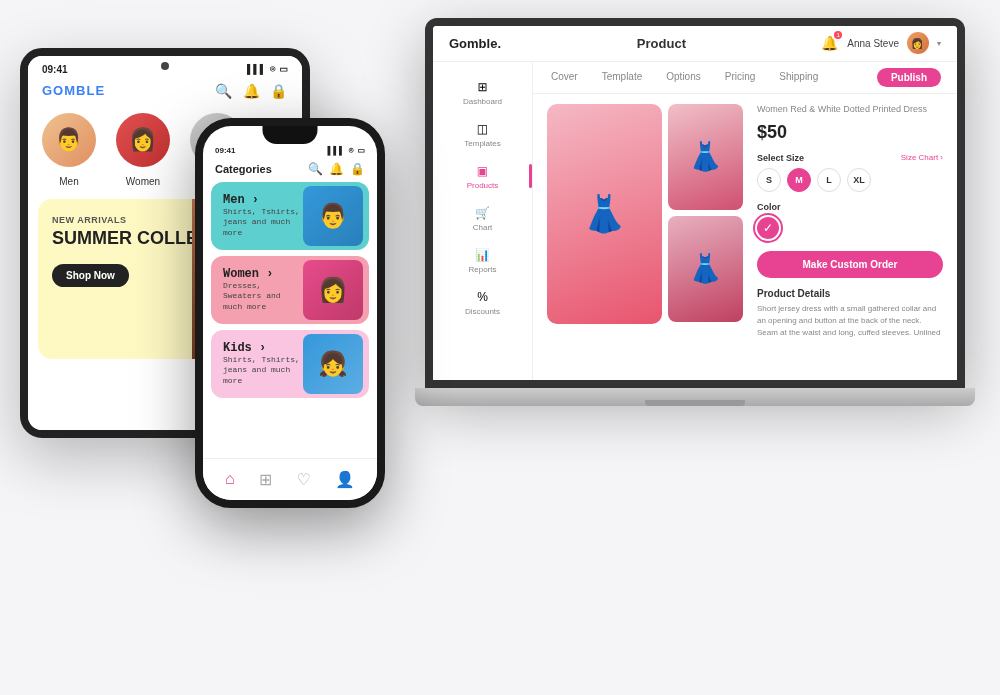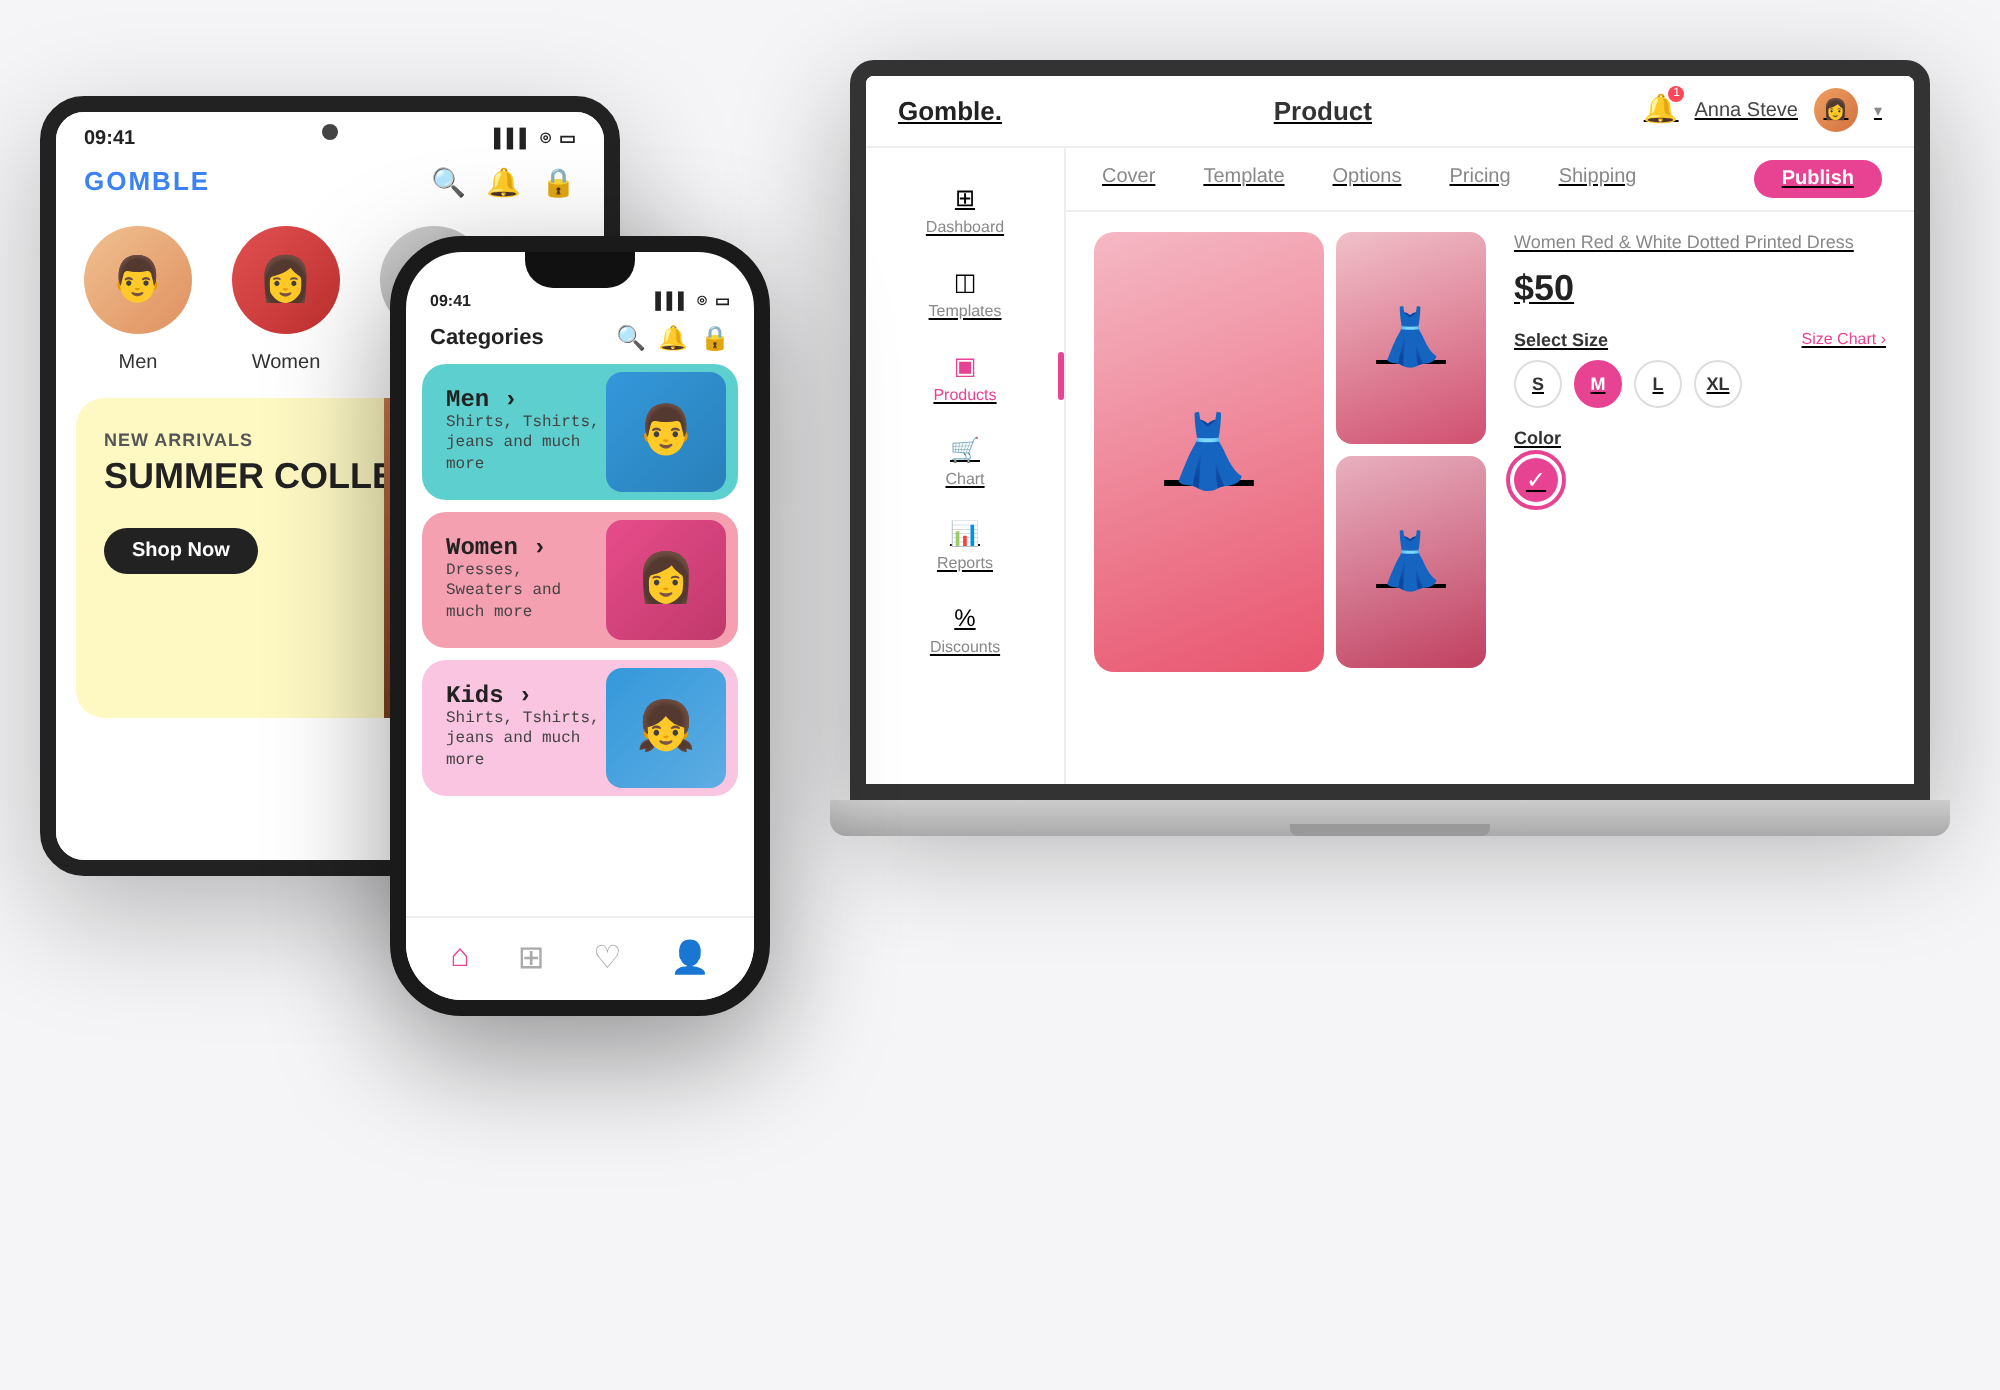"Gomble." .laptop { text-decoration: underline -> none; top: 12px -> 0px }
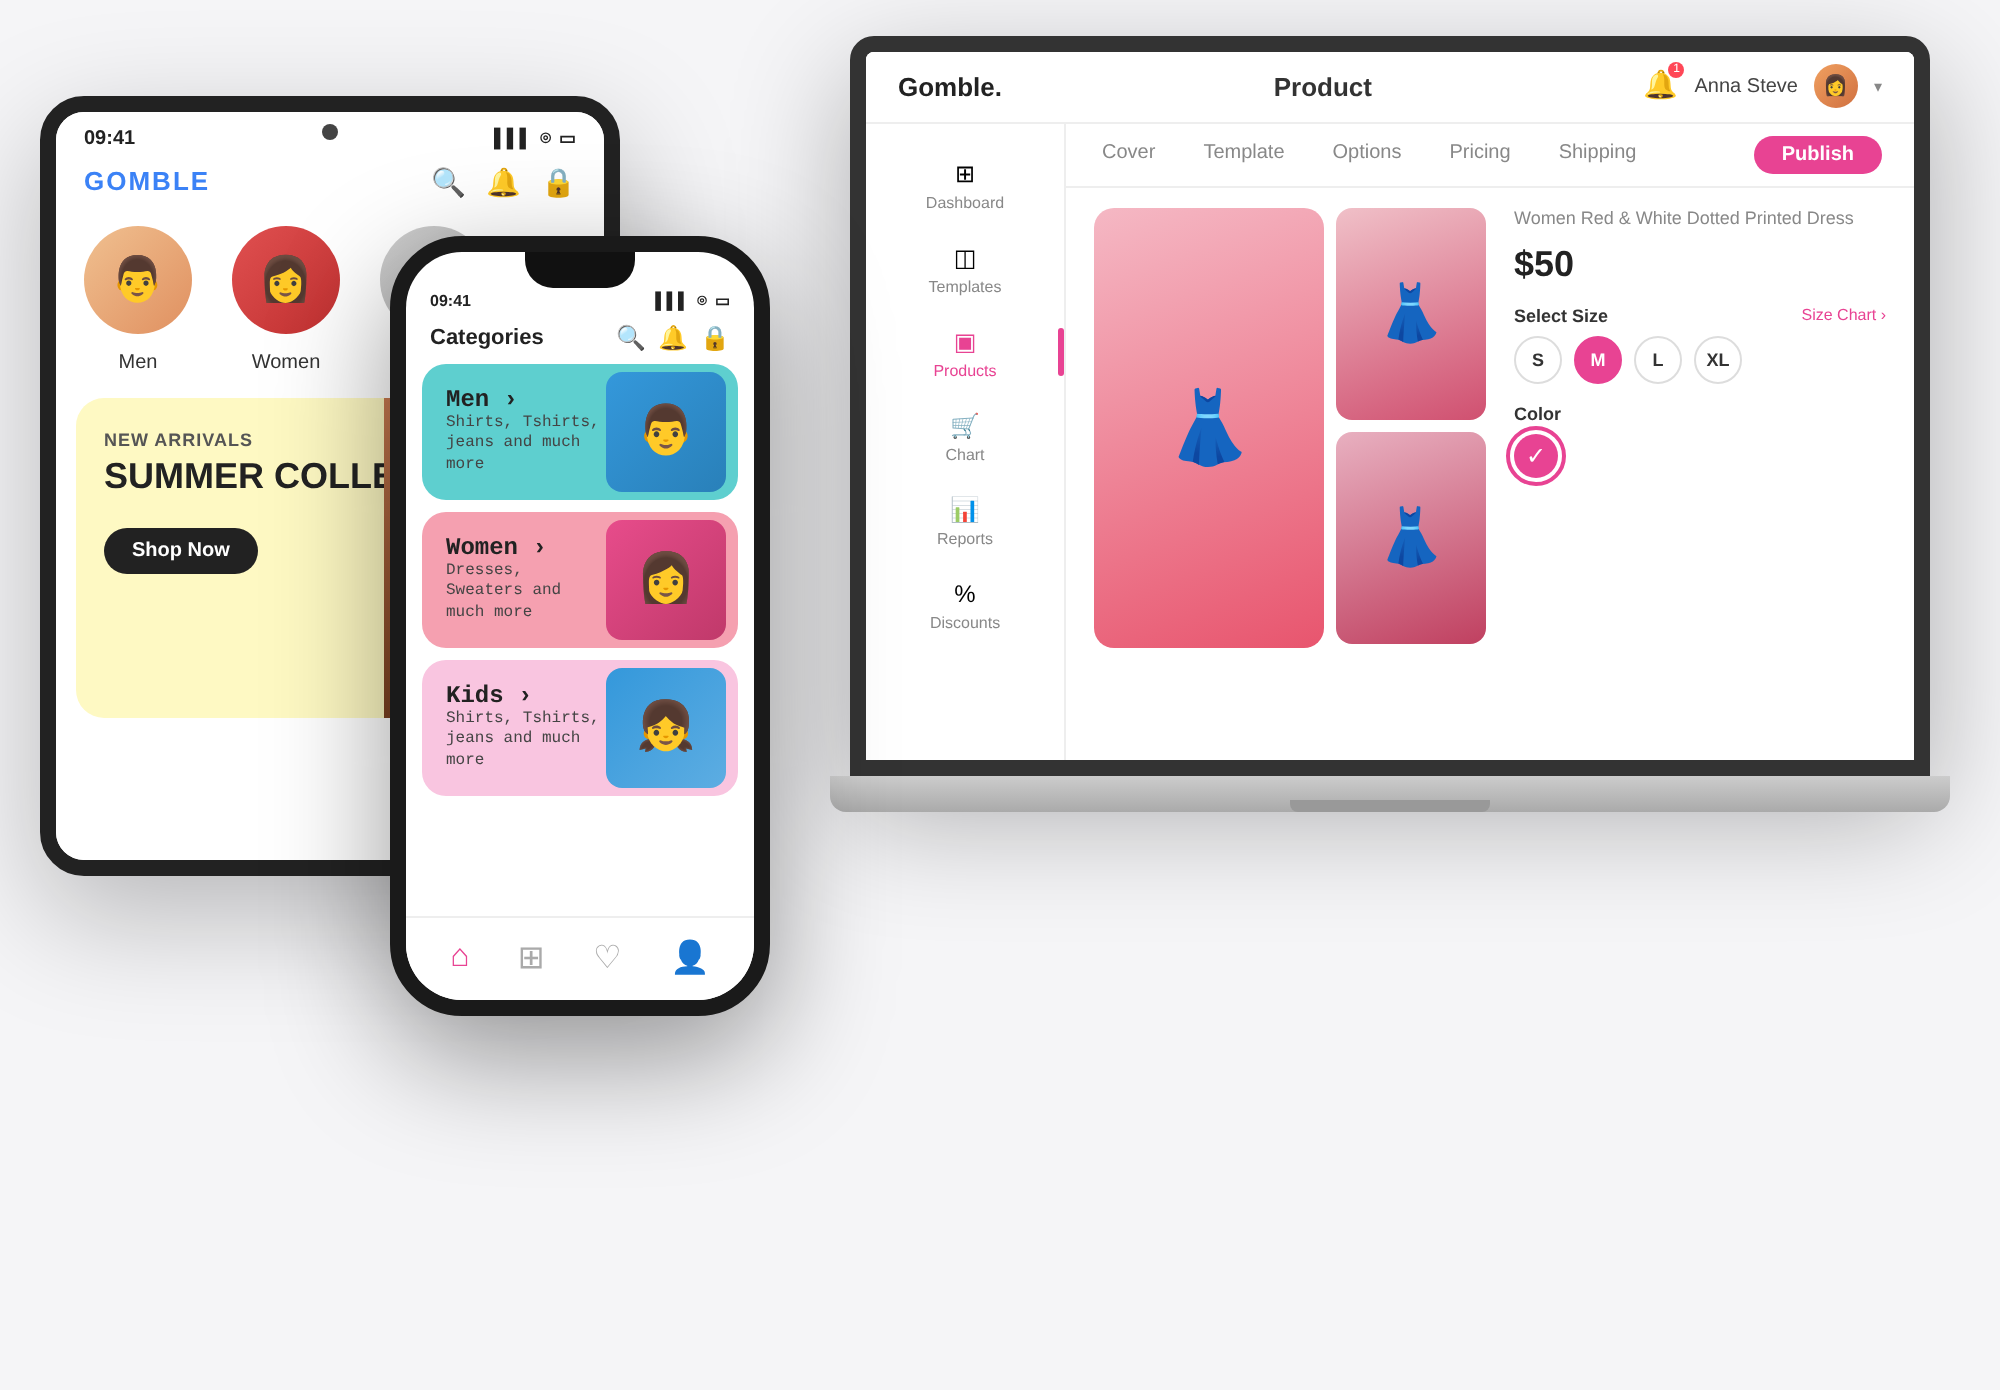"Make Custom Order" button.custom-order-btn { html: none -> <button>Make Custom Order</button> }
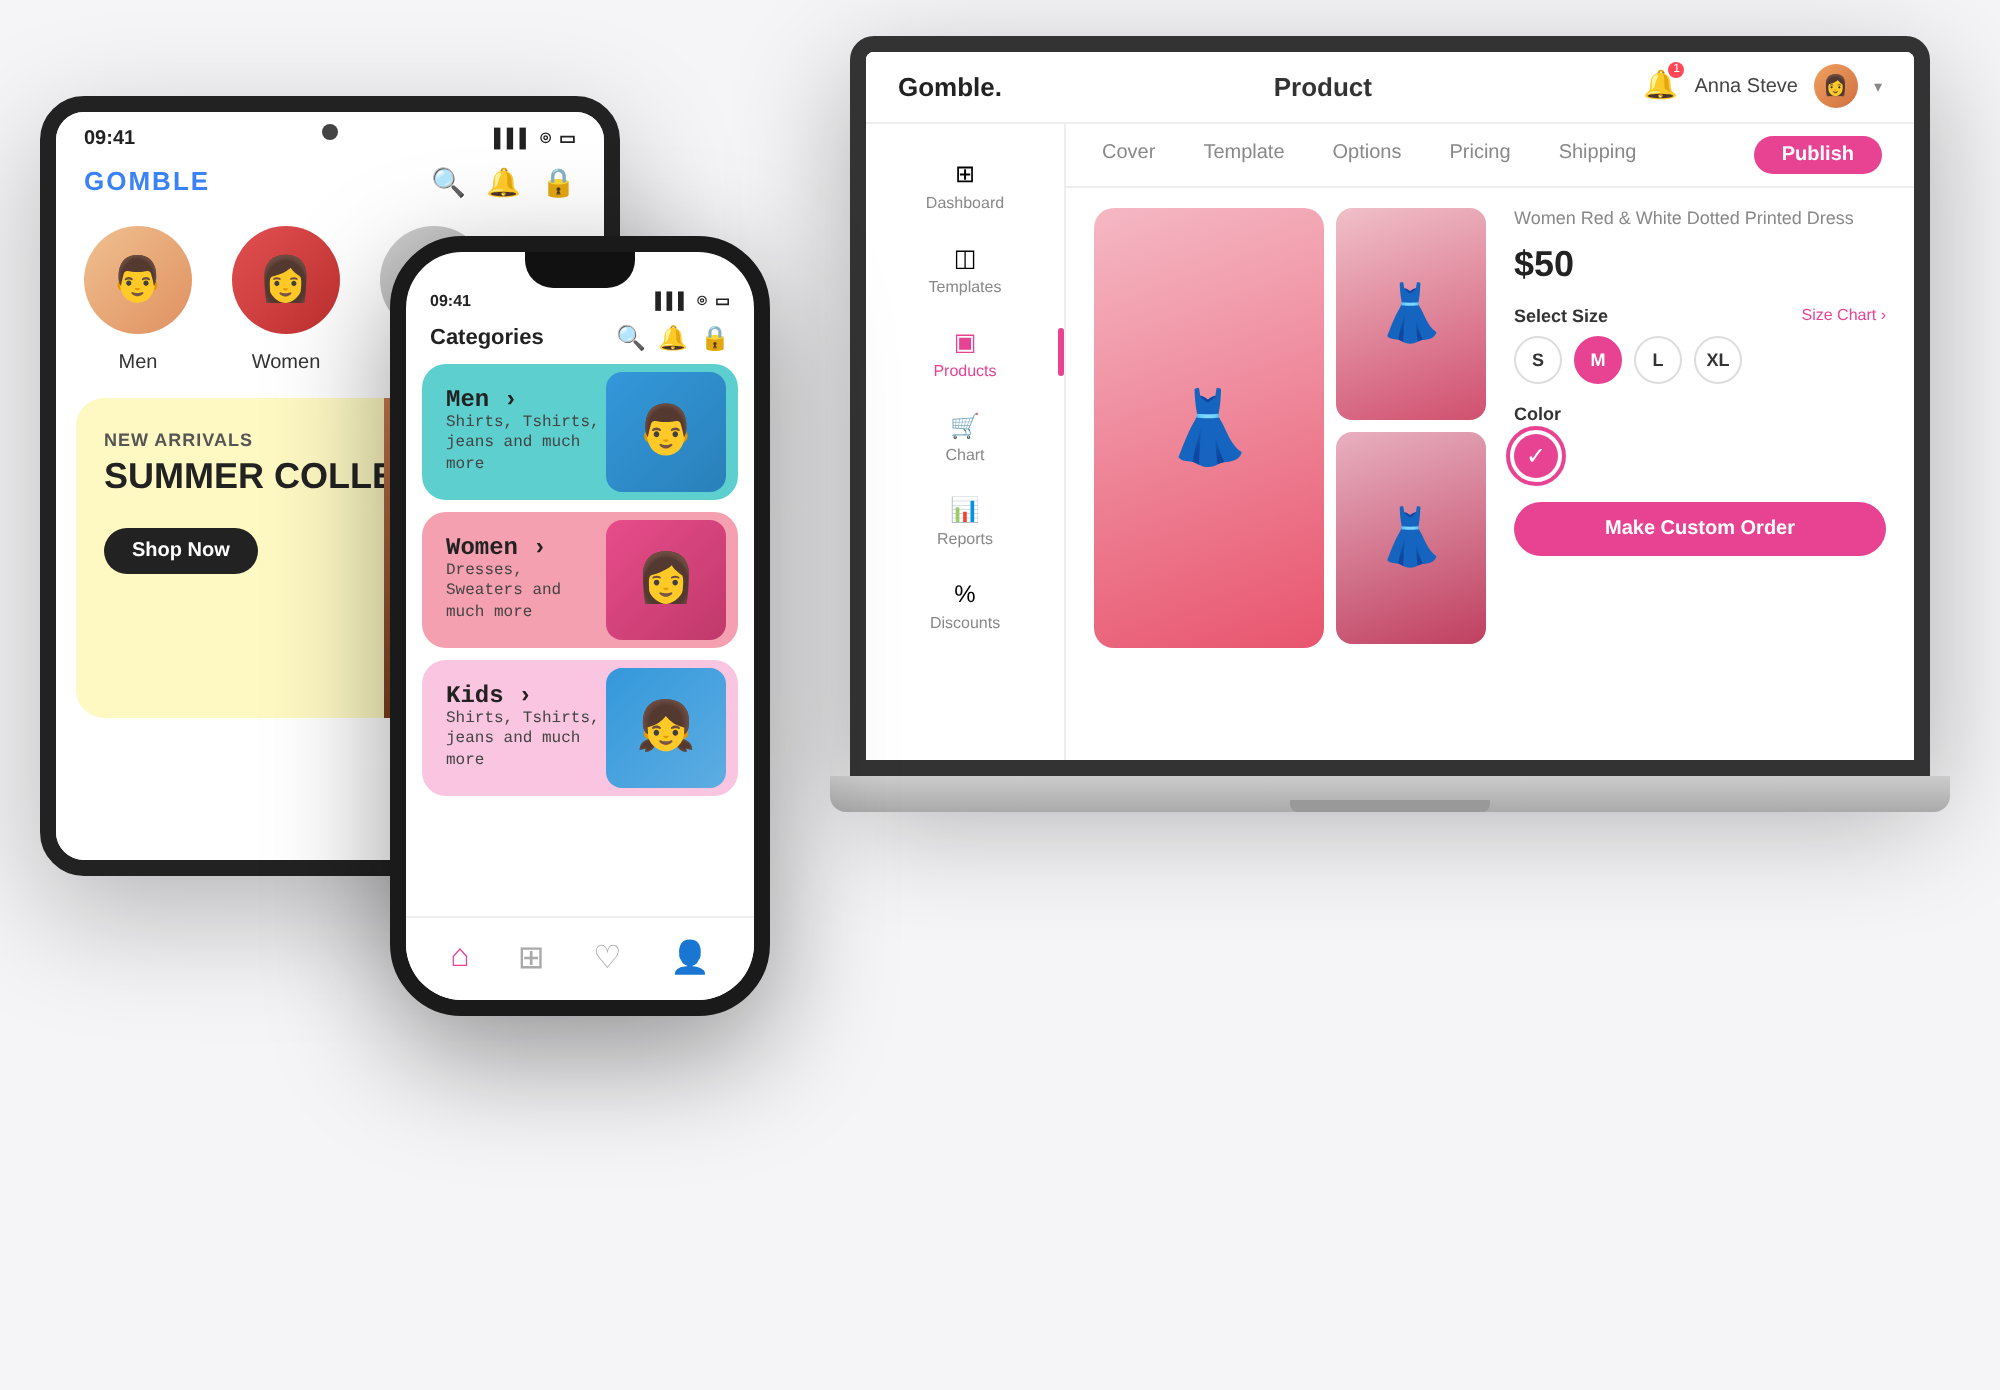"Product Details" div.product-details-section { html: none -> <div> <div>Product Details</div> <div>Short jersey dress with a small gathered collar and an opening and button at the back of the neck. Seam at the waist and long, cuffed sleeves. Unlined</div> </div> }
